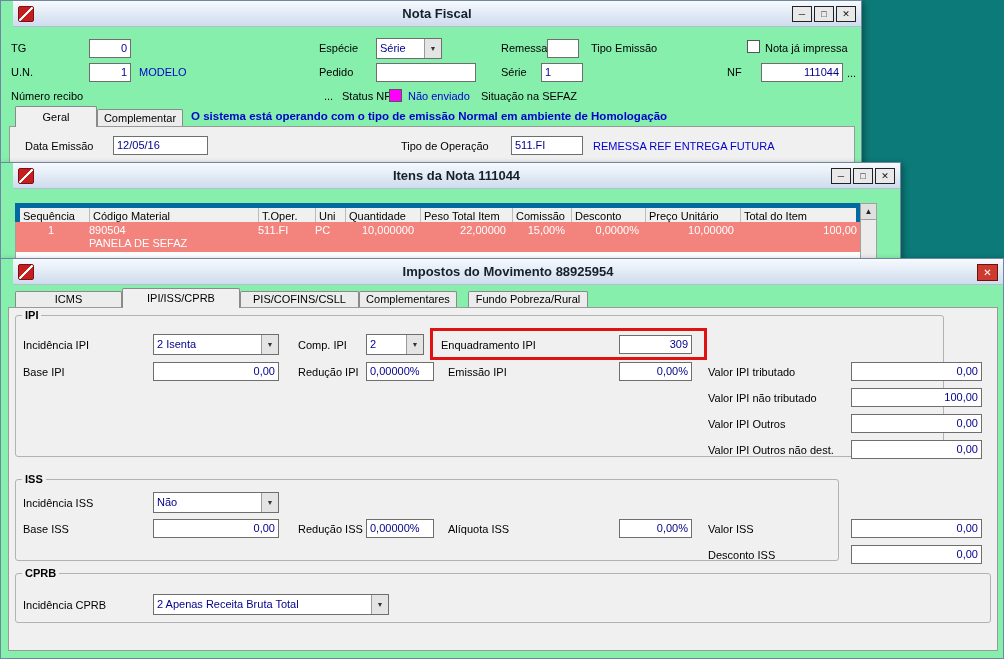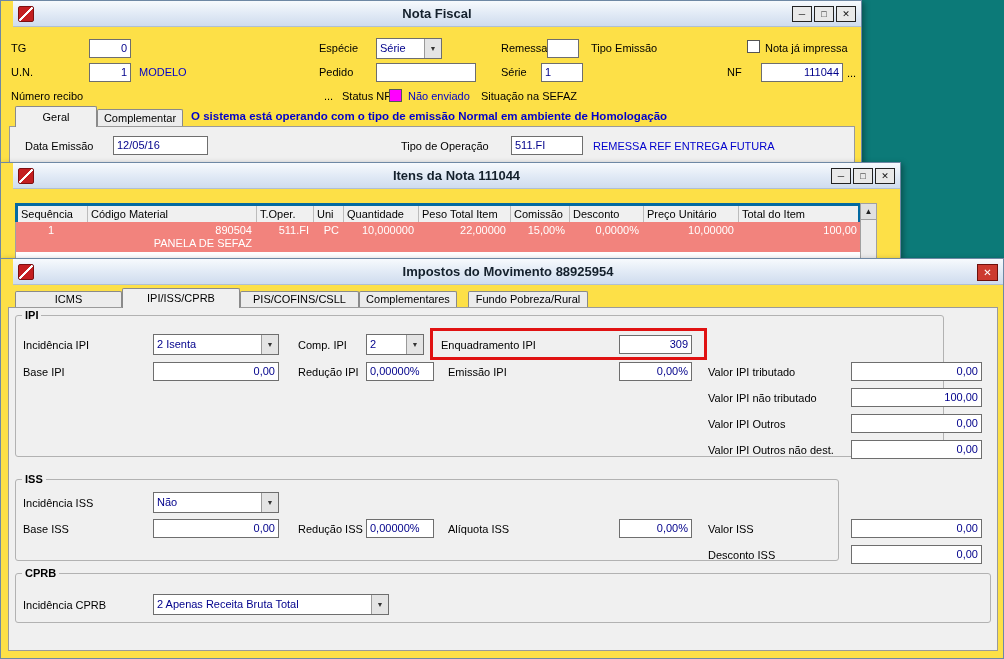"Nota Fiscal" .win { background: #fde047 -> #86efac }
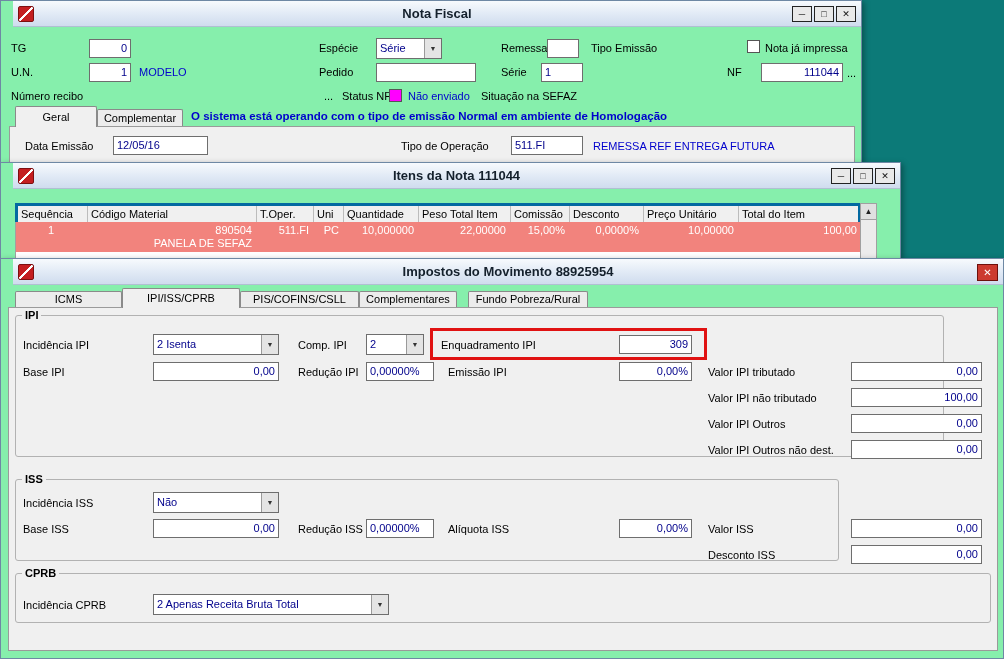"Sequência" .table-head { border: 3px solid #0369a1 -> 5px solid #0369a1 }
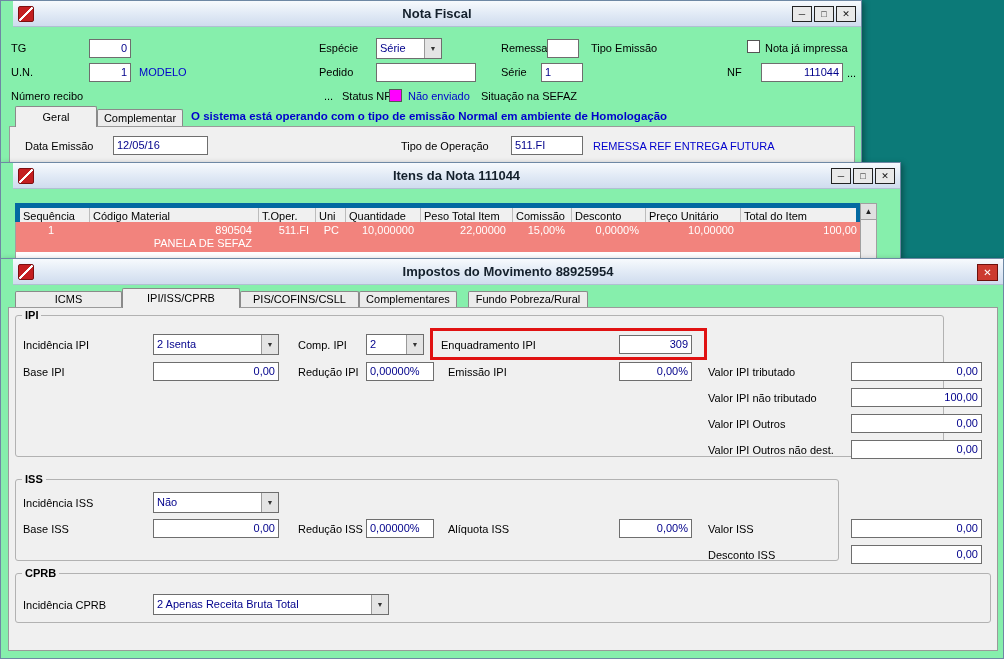"890504" .td { text-align: right -> none }
